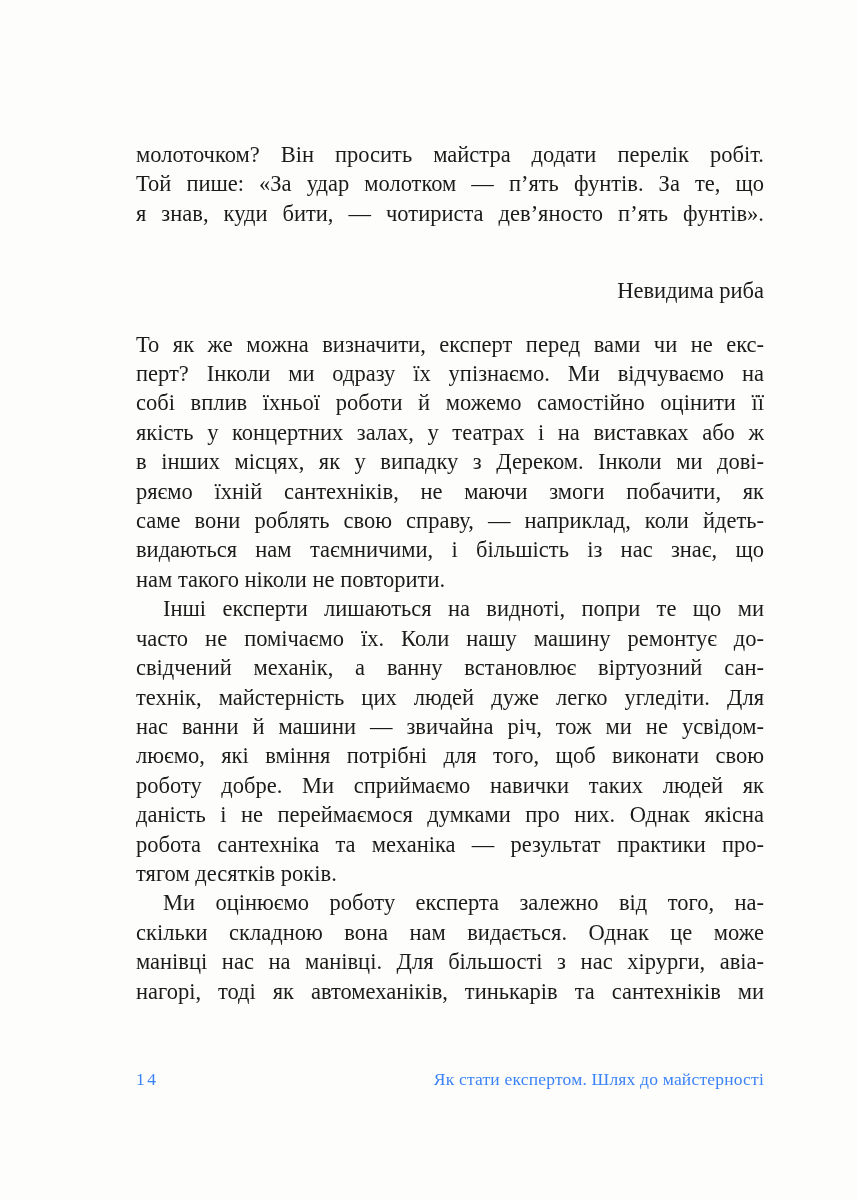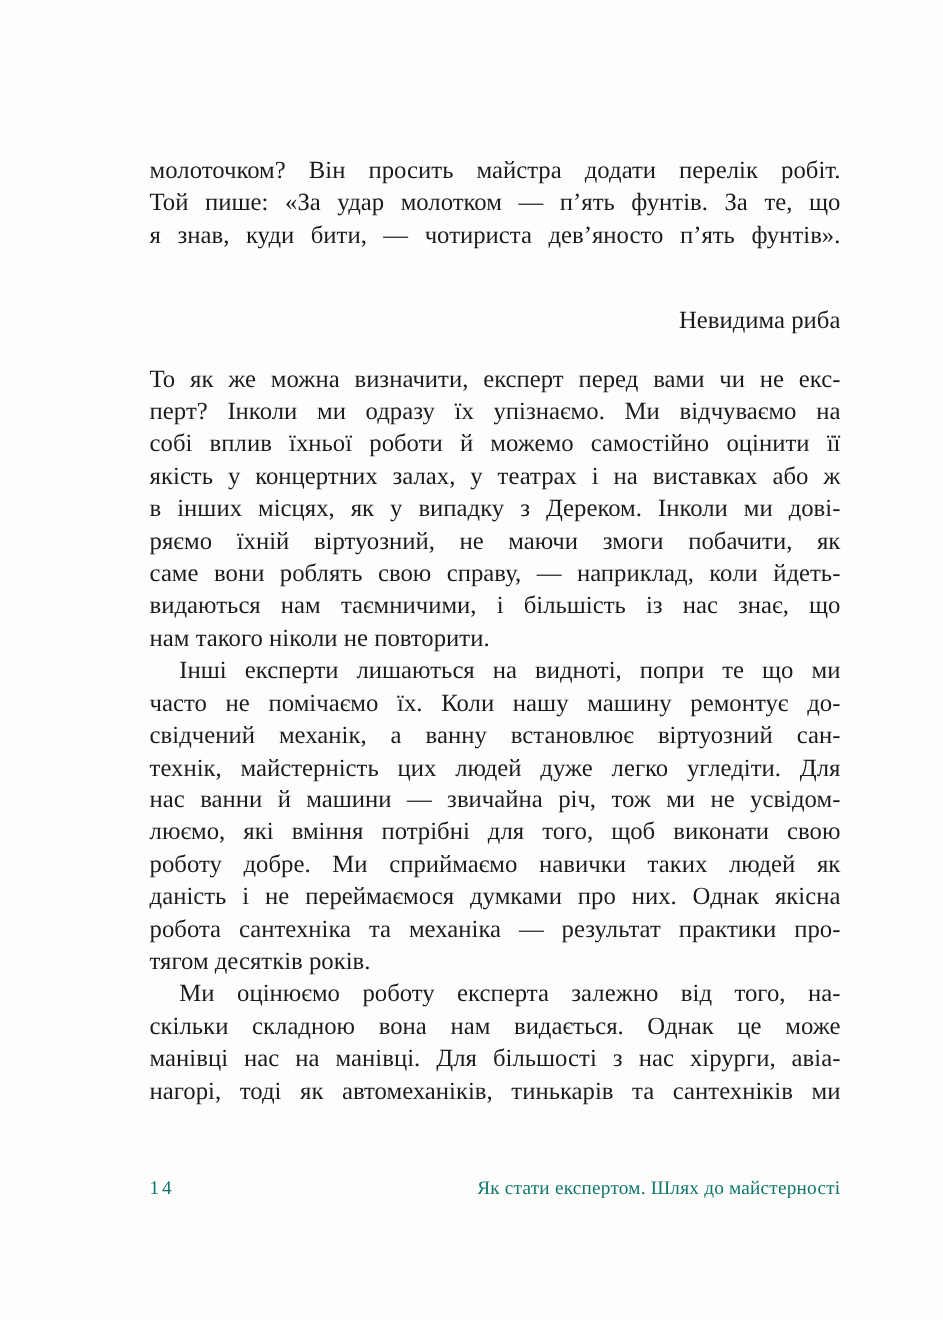"ряємо їхній віртуозний, не маючи" div.text-line { text: віртуозний -> сантехніків }
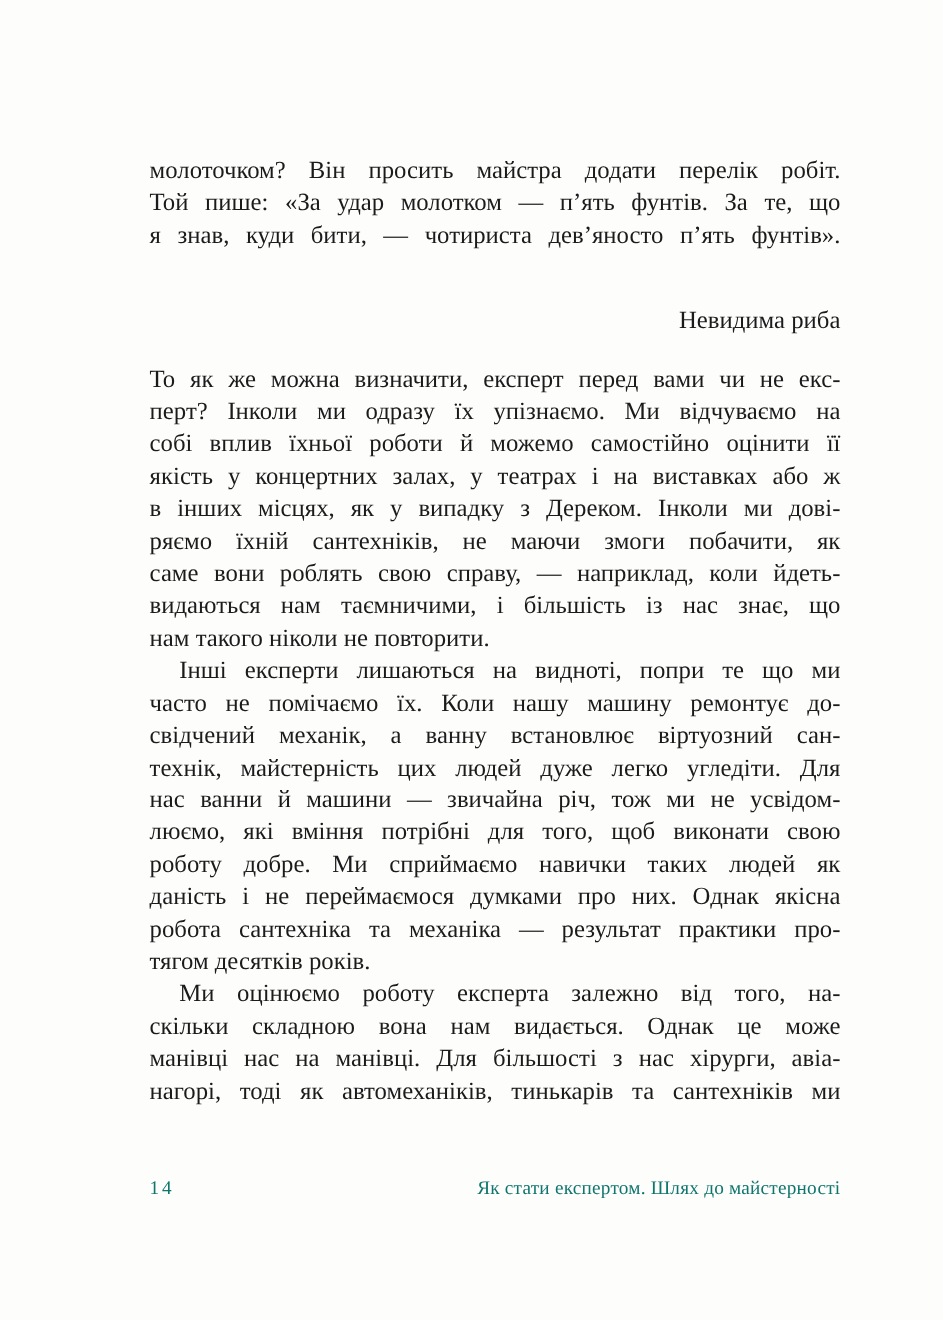"14" .page-footer { color: #0f766e -> #3b82f6 }
